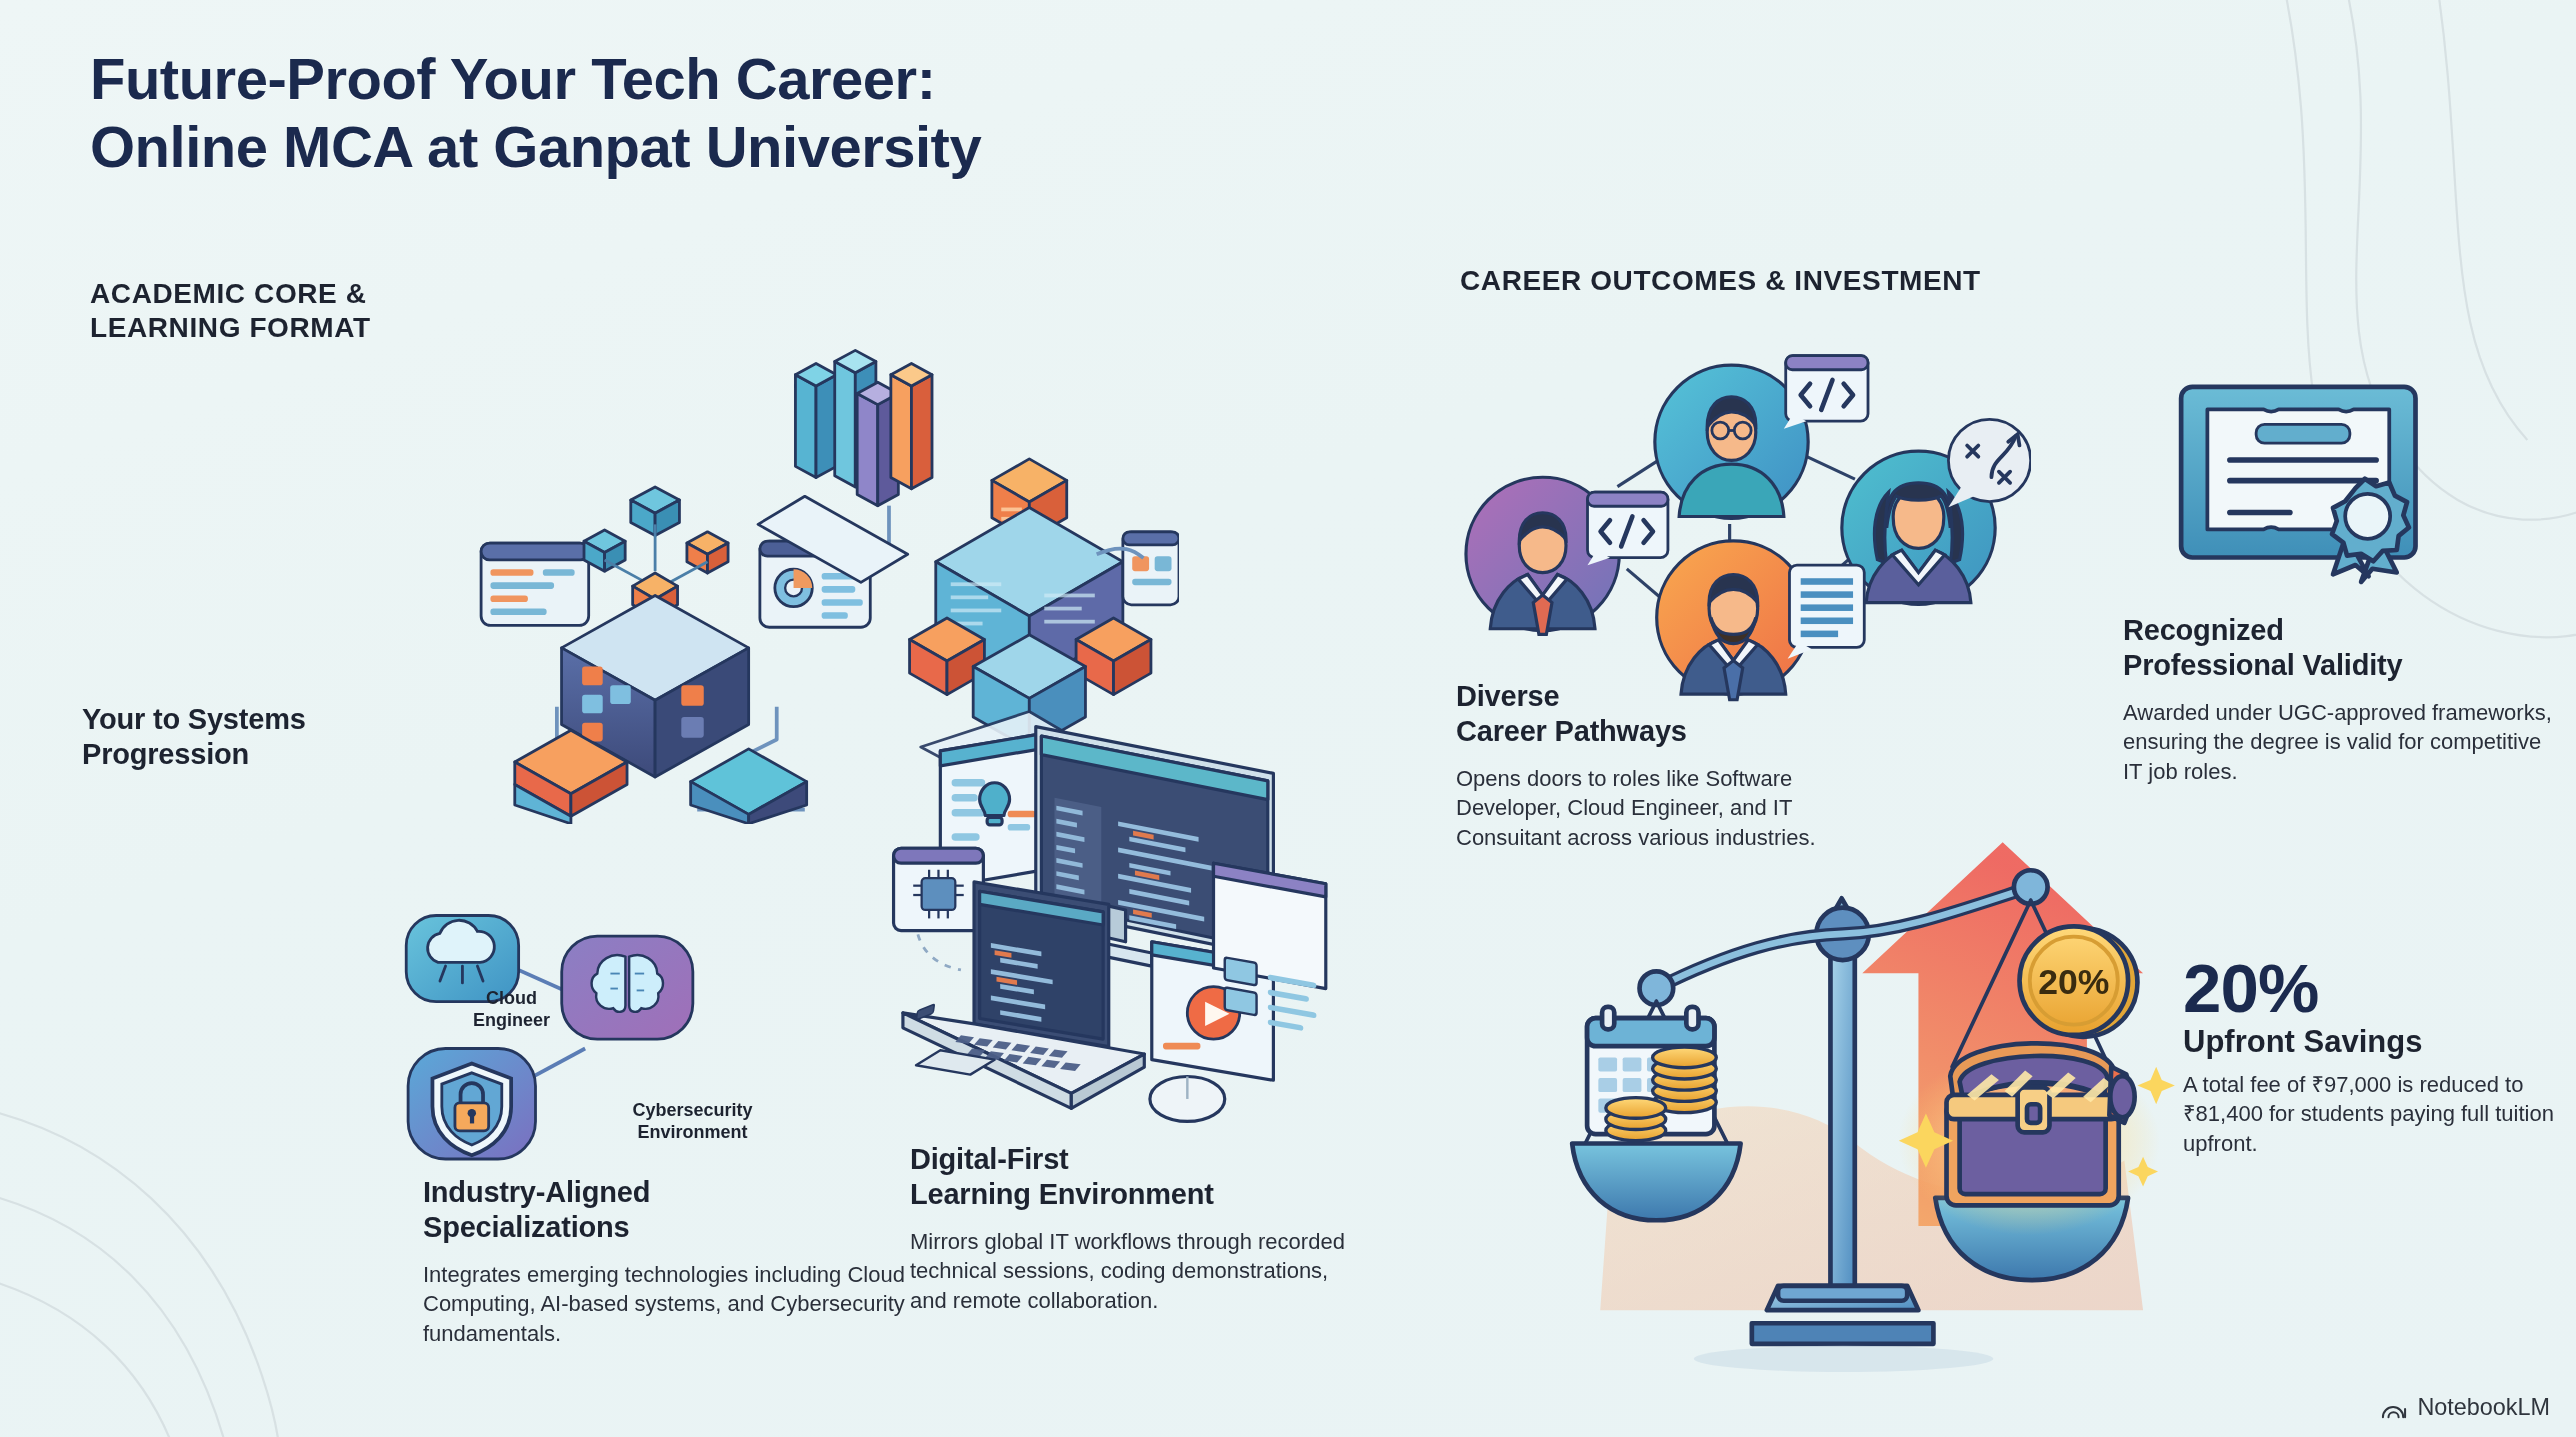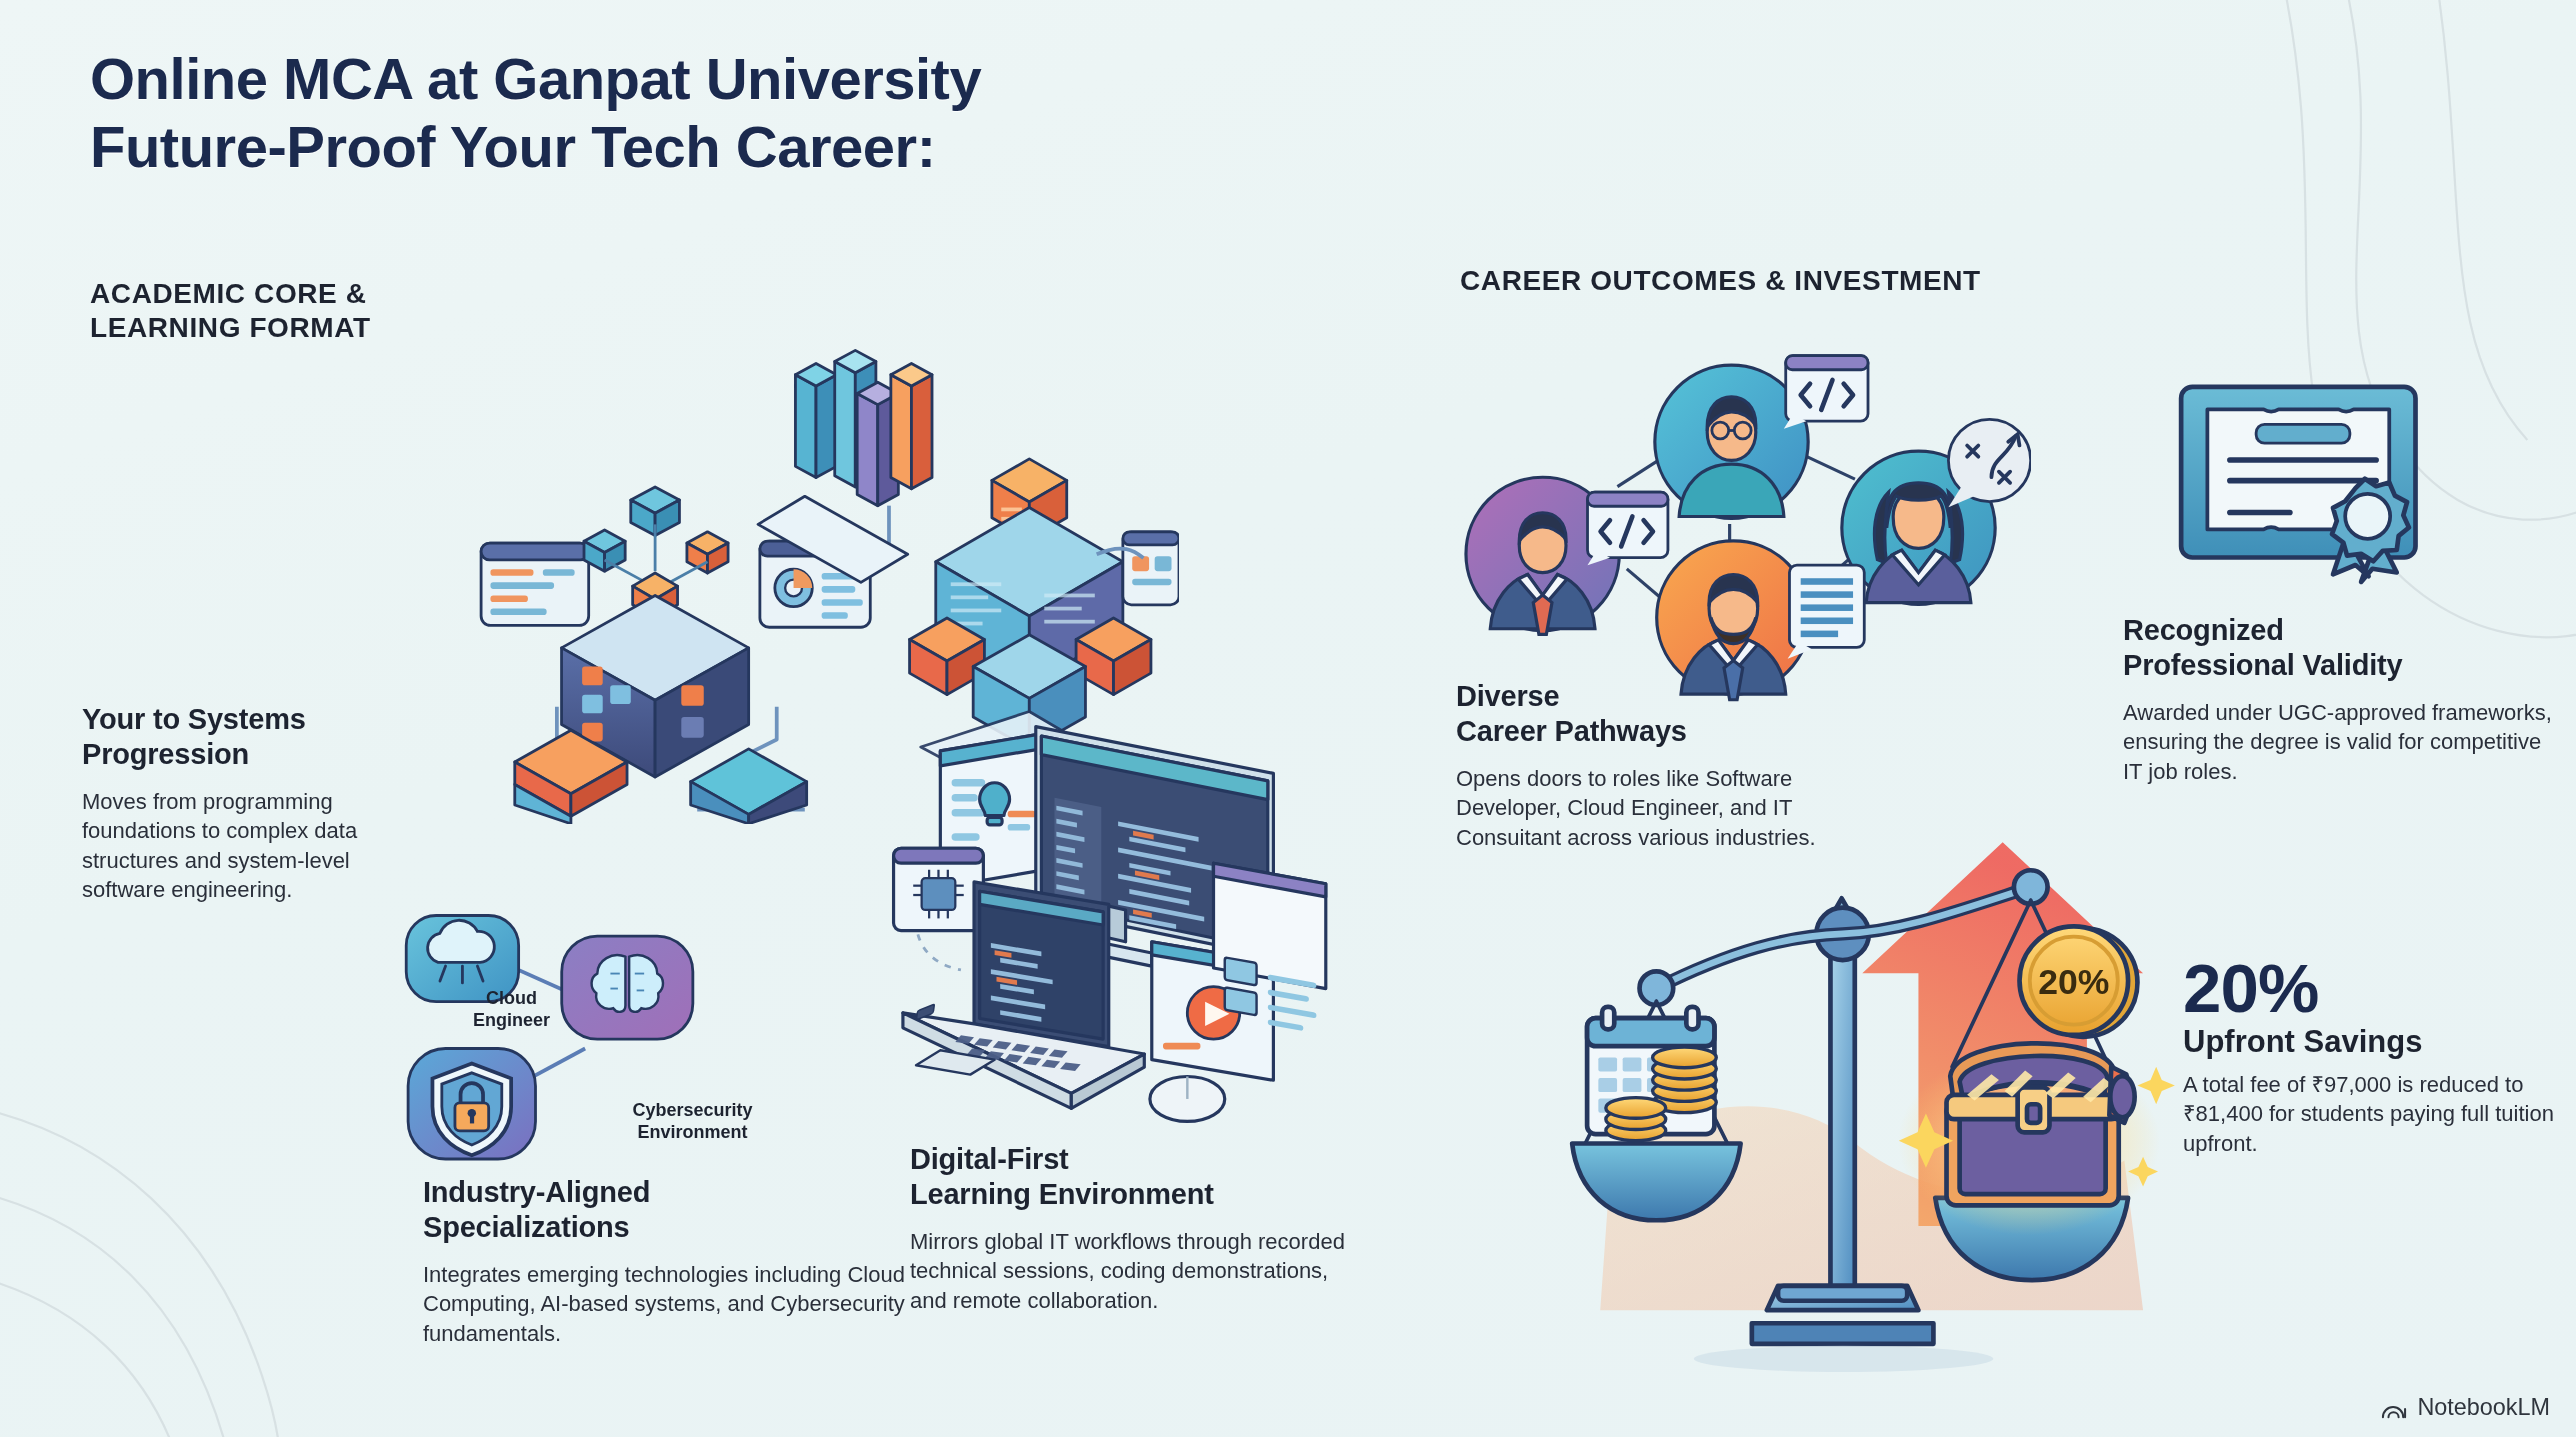"Online MCA at Ganpat University" div { order: before "Future-Proof Your Tech Career:" -> after "Future-Proof Your Tech Career:" }
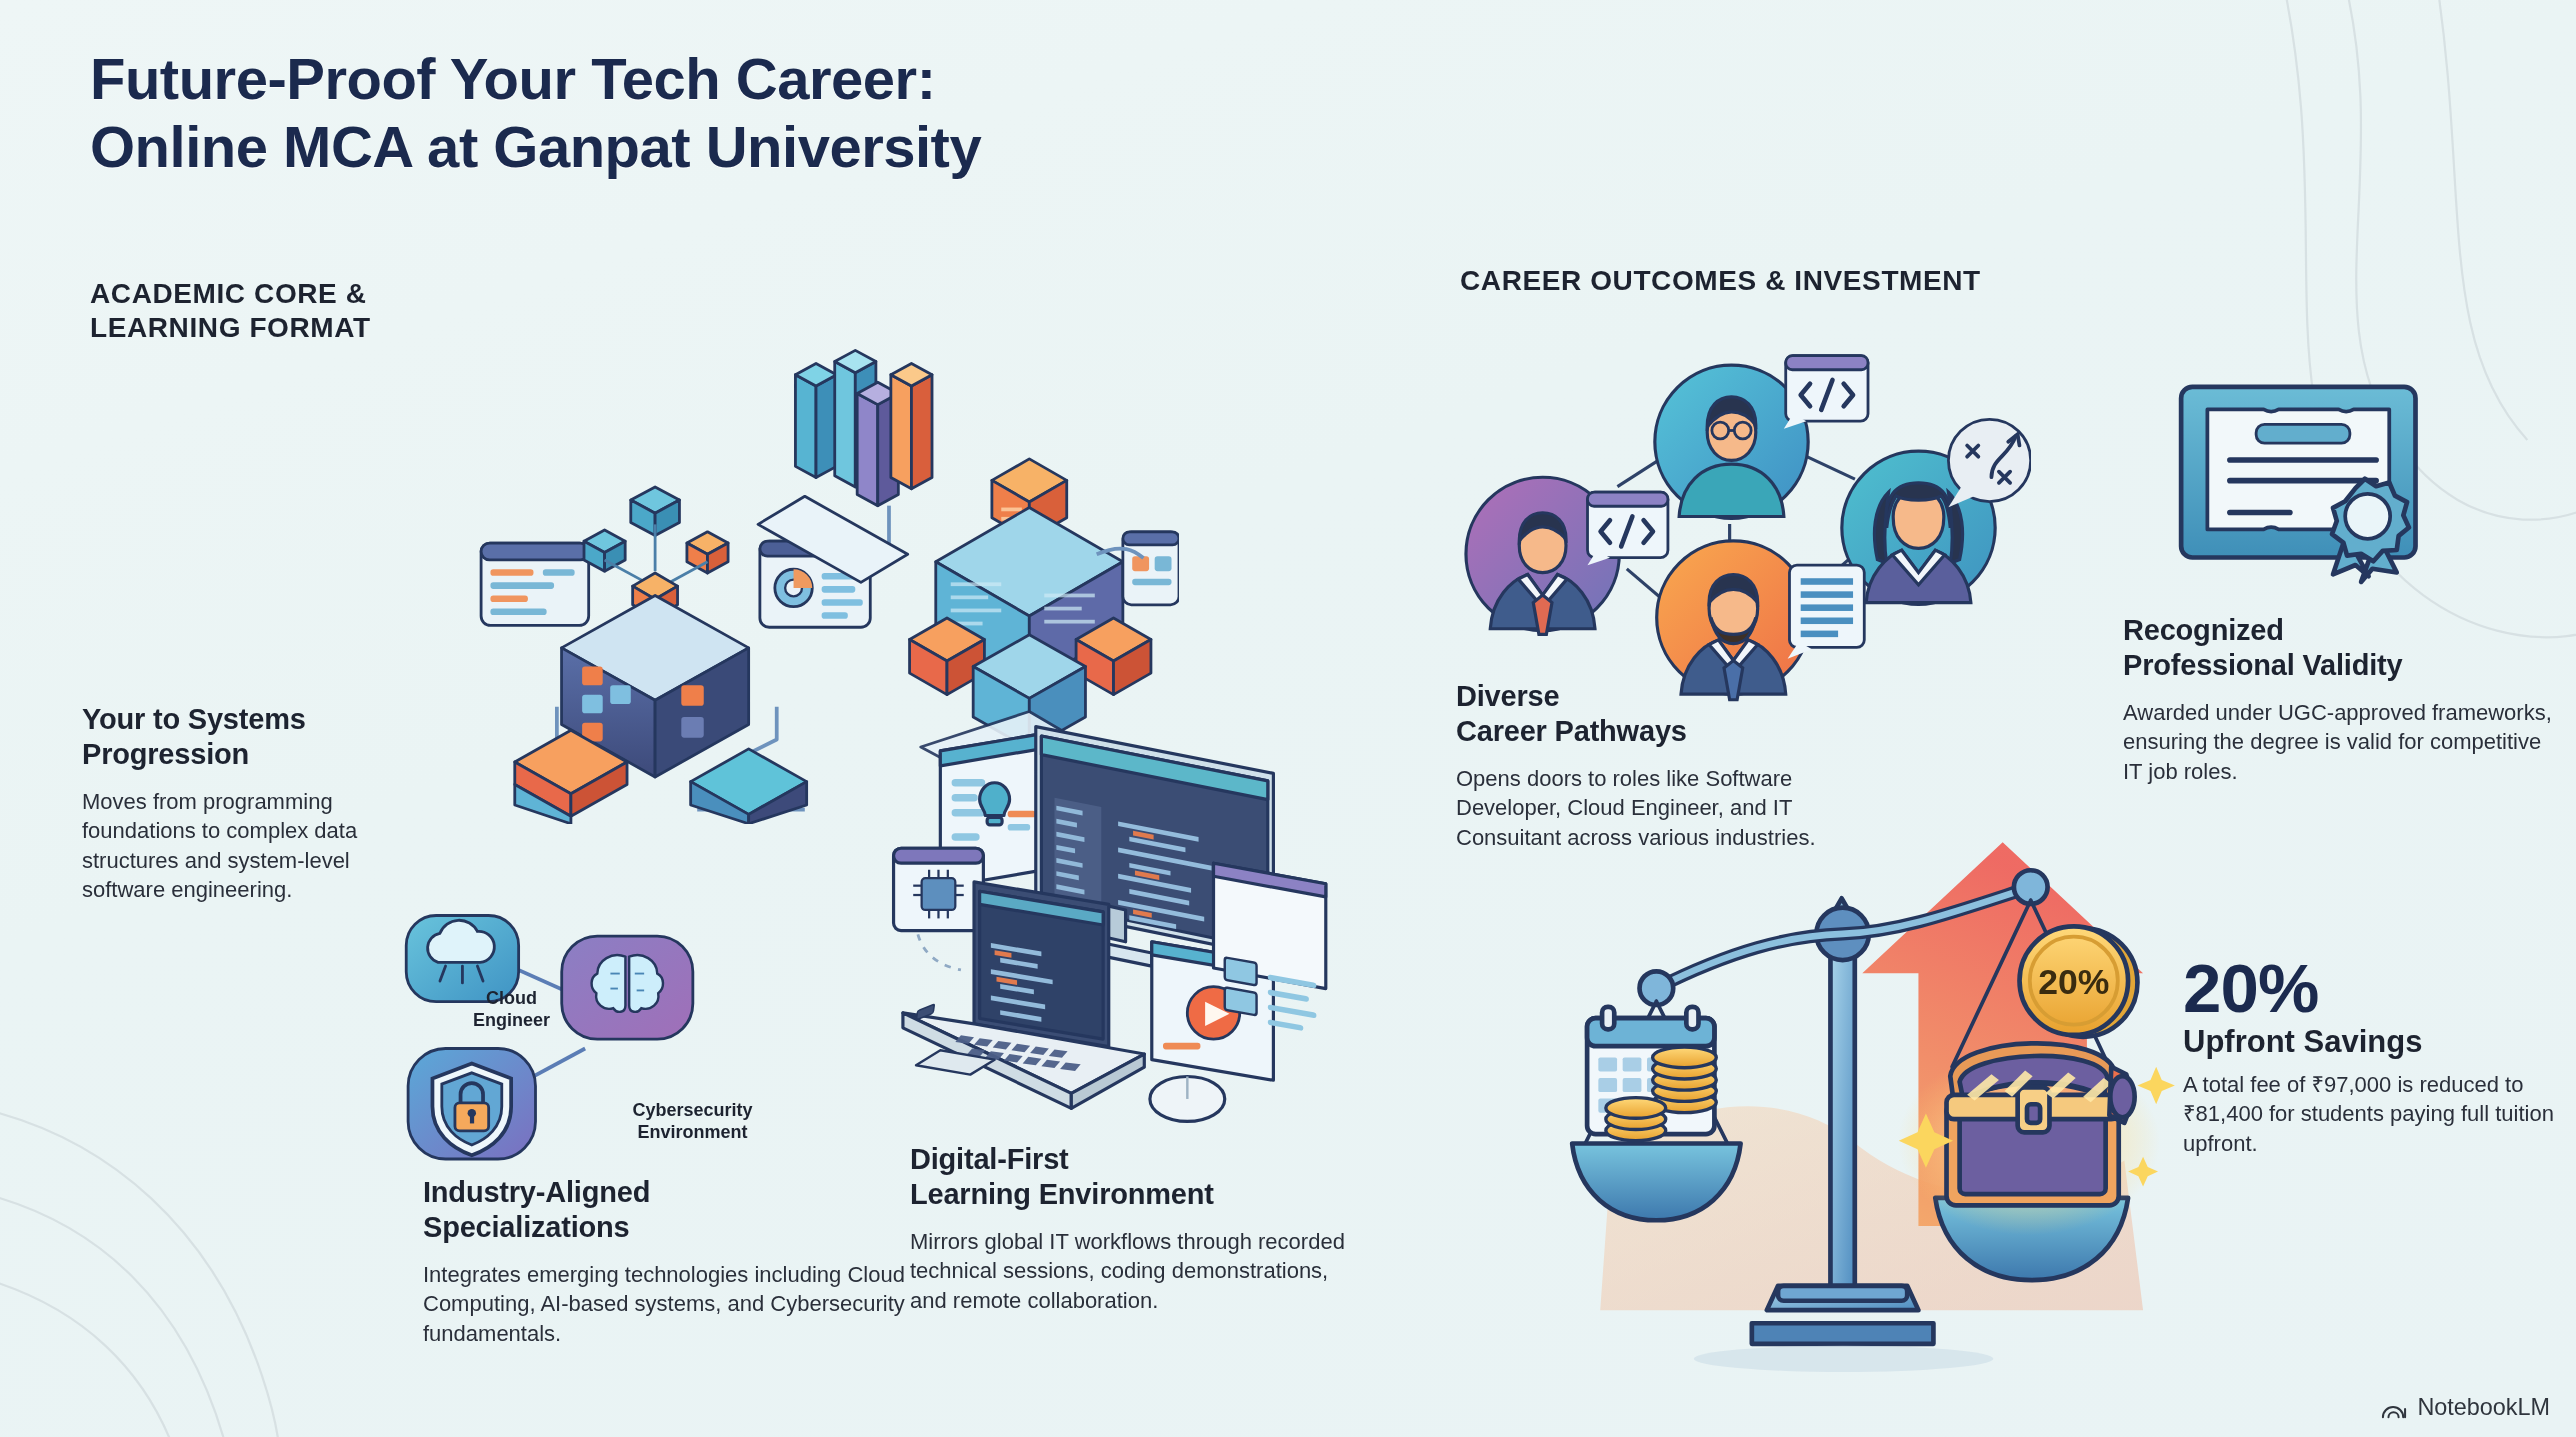"Moves from programming foundations to" p { html: <p>Moves from programming foundations to complex data structures and system-level software engineering.</p> -> none }
